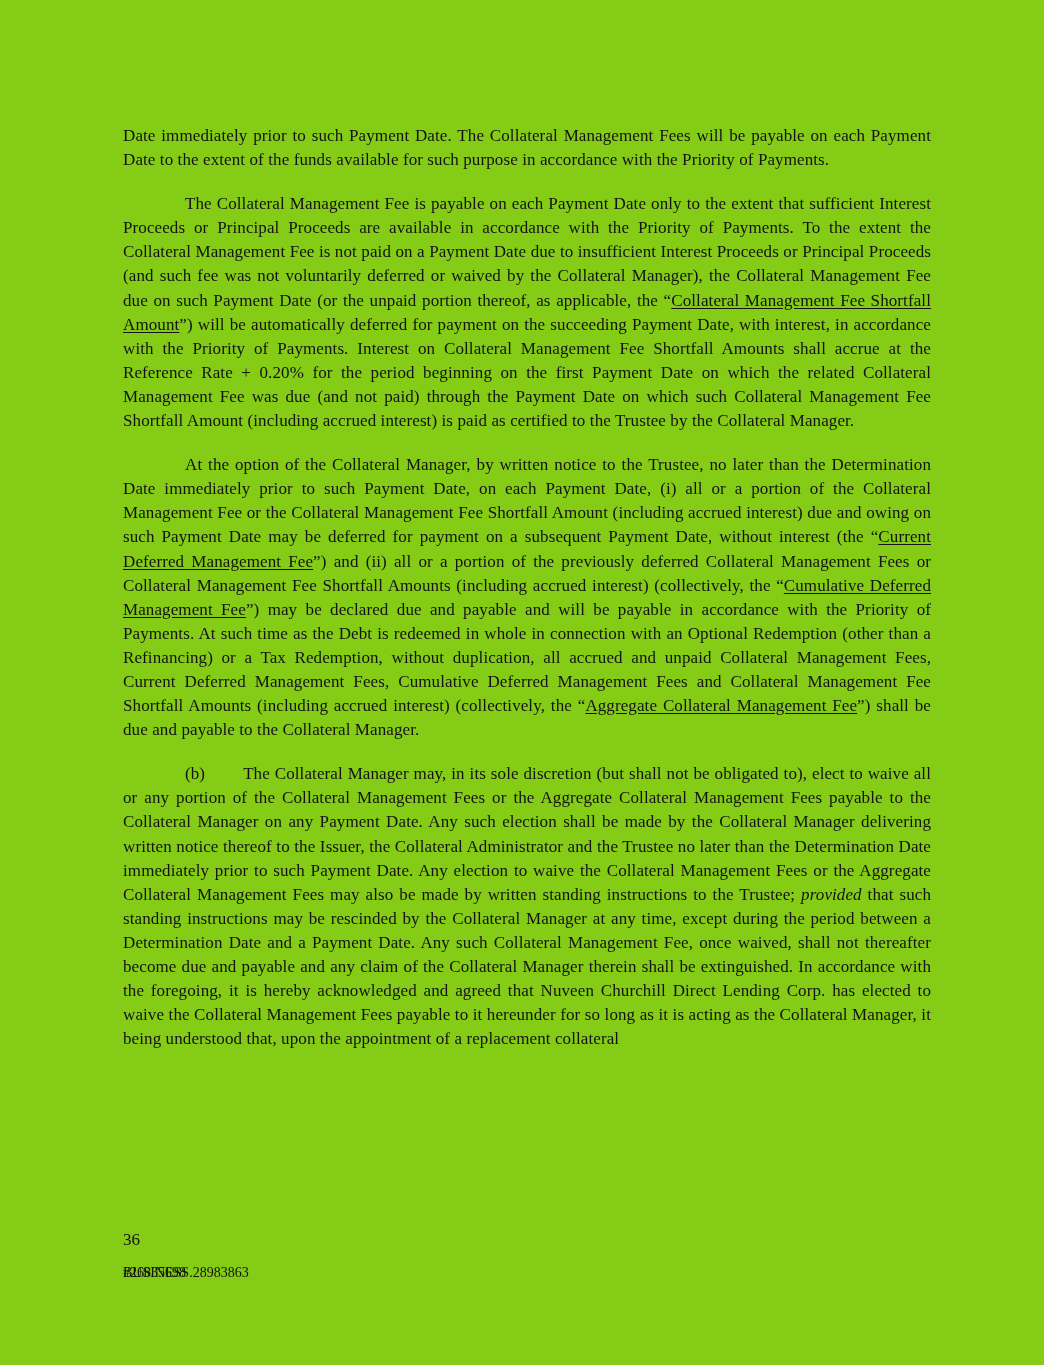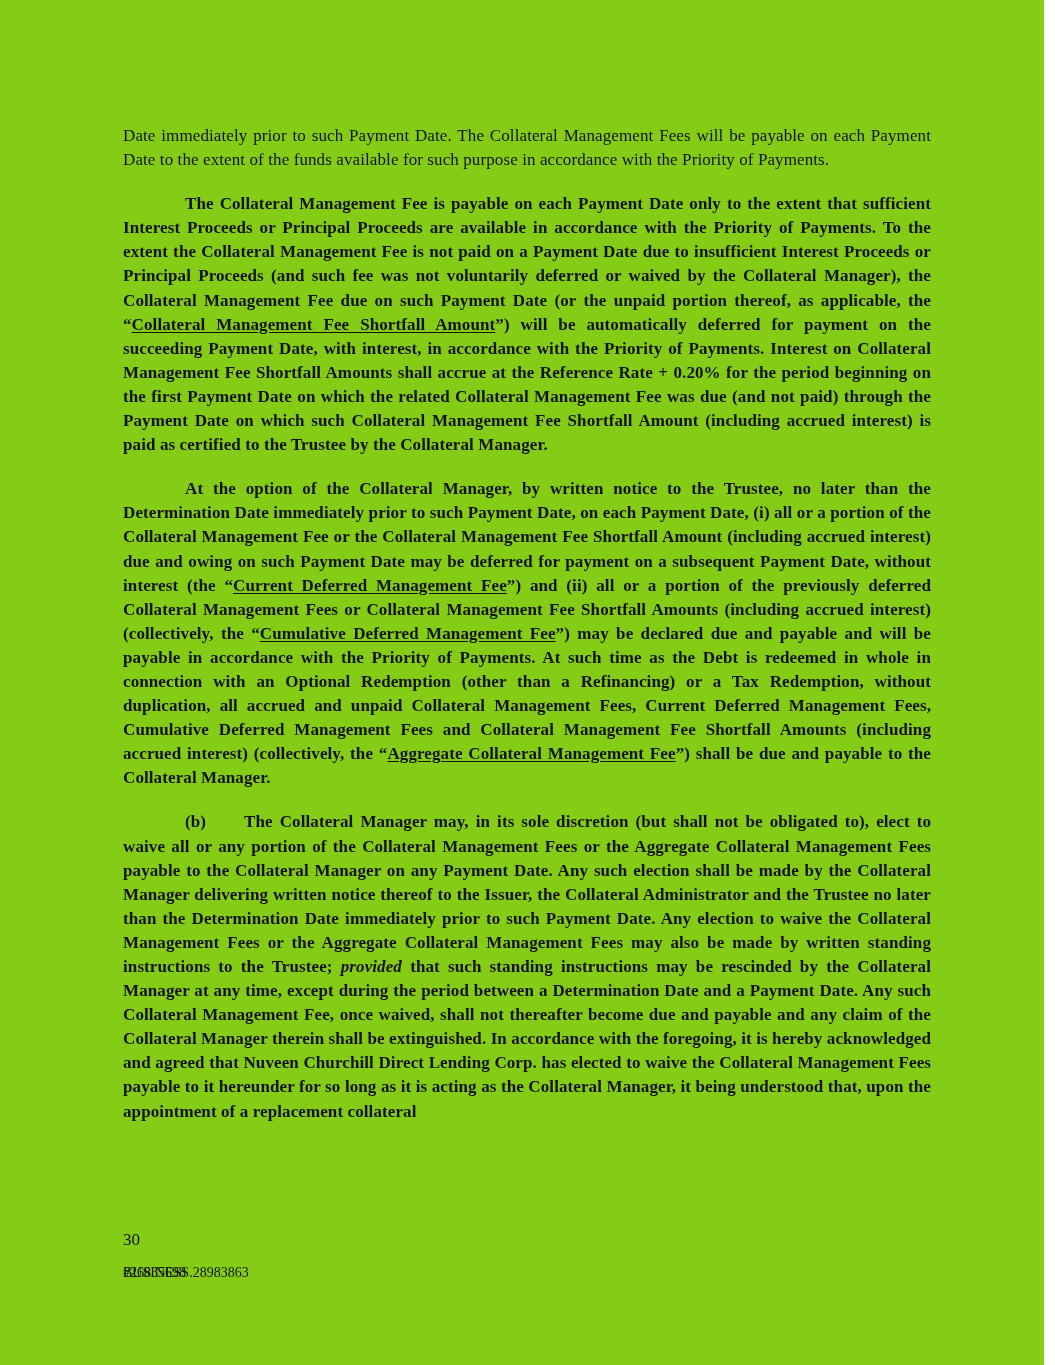"The Collateral Management Fee is" .para.indent { font-weight: bold -> none }
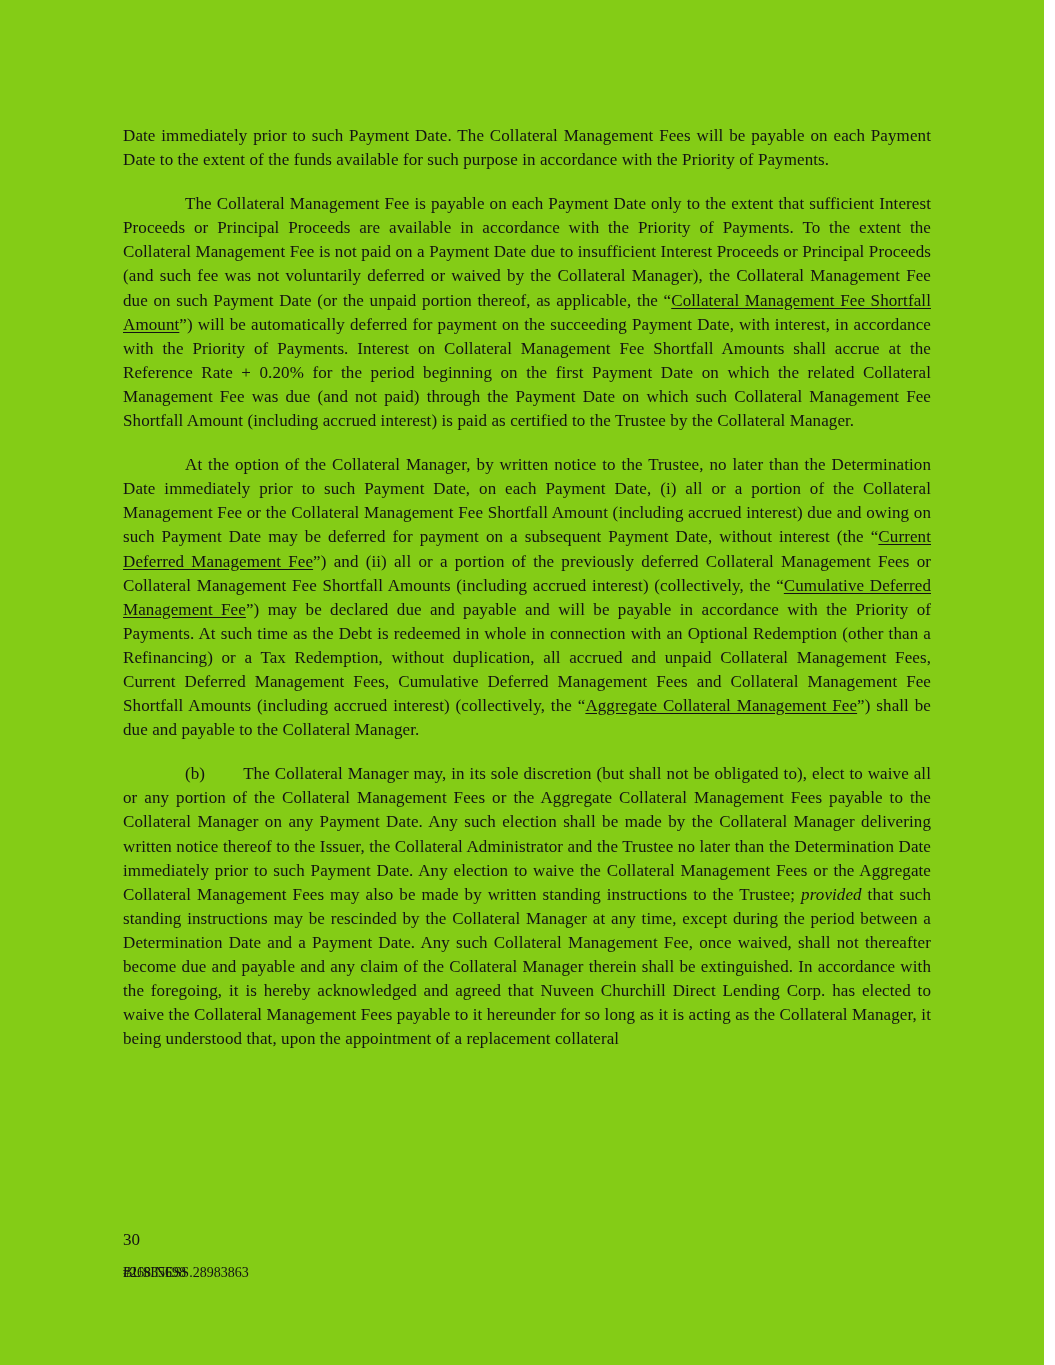"30" div { text: 30 -> 36 }
